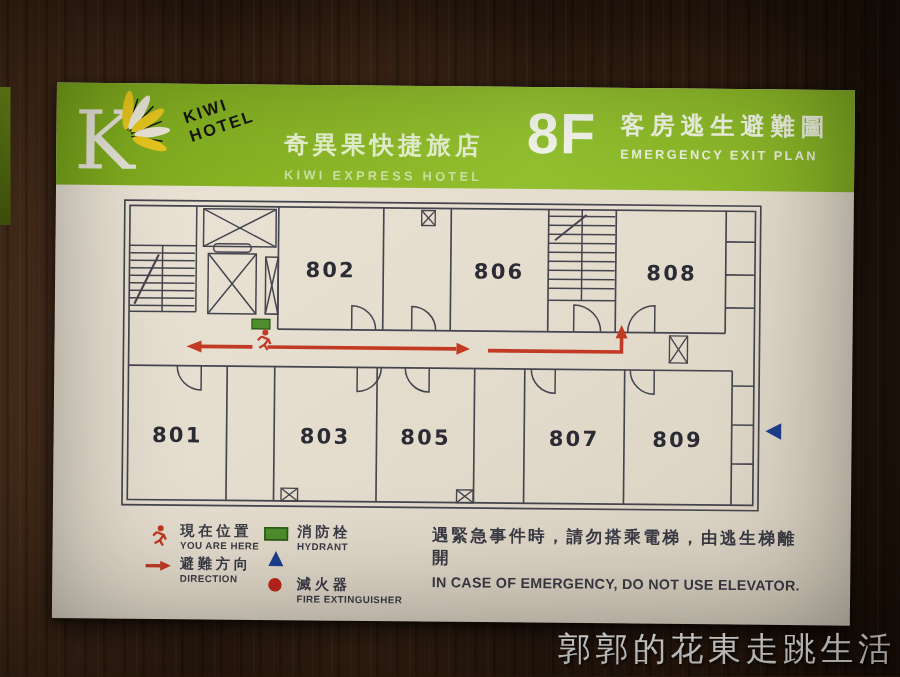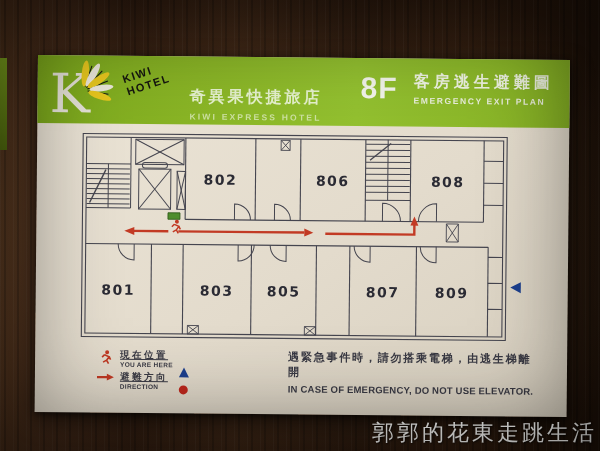"8F" .floor { font-size: 30px -> 38px }
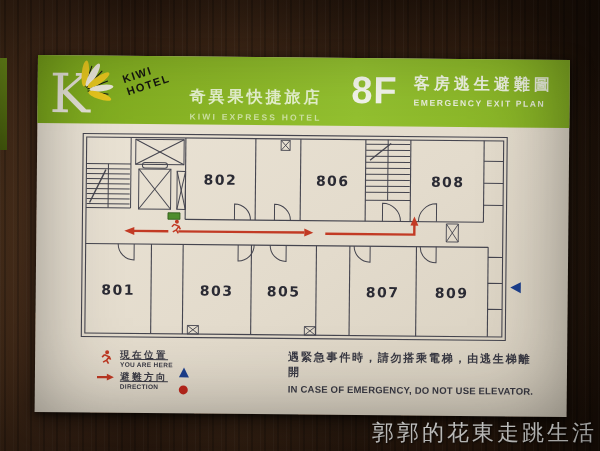"現在位置" .lz { text-decoration: underline -> none }
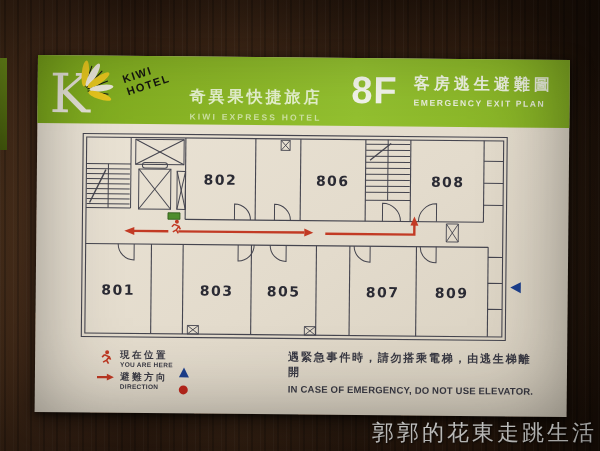"消防栓" div.legend-item { html: none -> <div> <span> <span></span> </span> <span> <div>消防栓</div> <div>HYDRANT</div> </span> </div> }
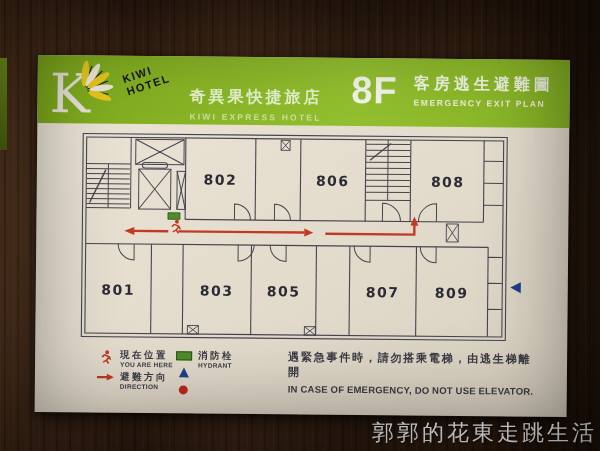"滅火器" span { html: none -> <span> <div>滅火器</div> <div>FIRE EXTINGUISHER</div> </span> }
